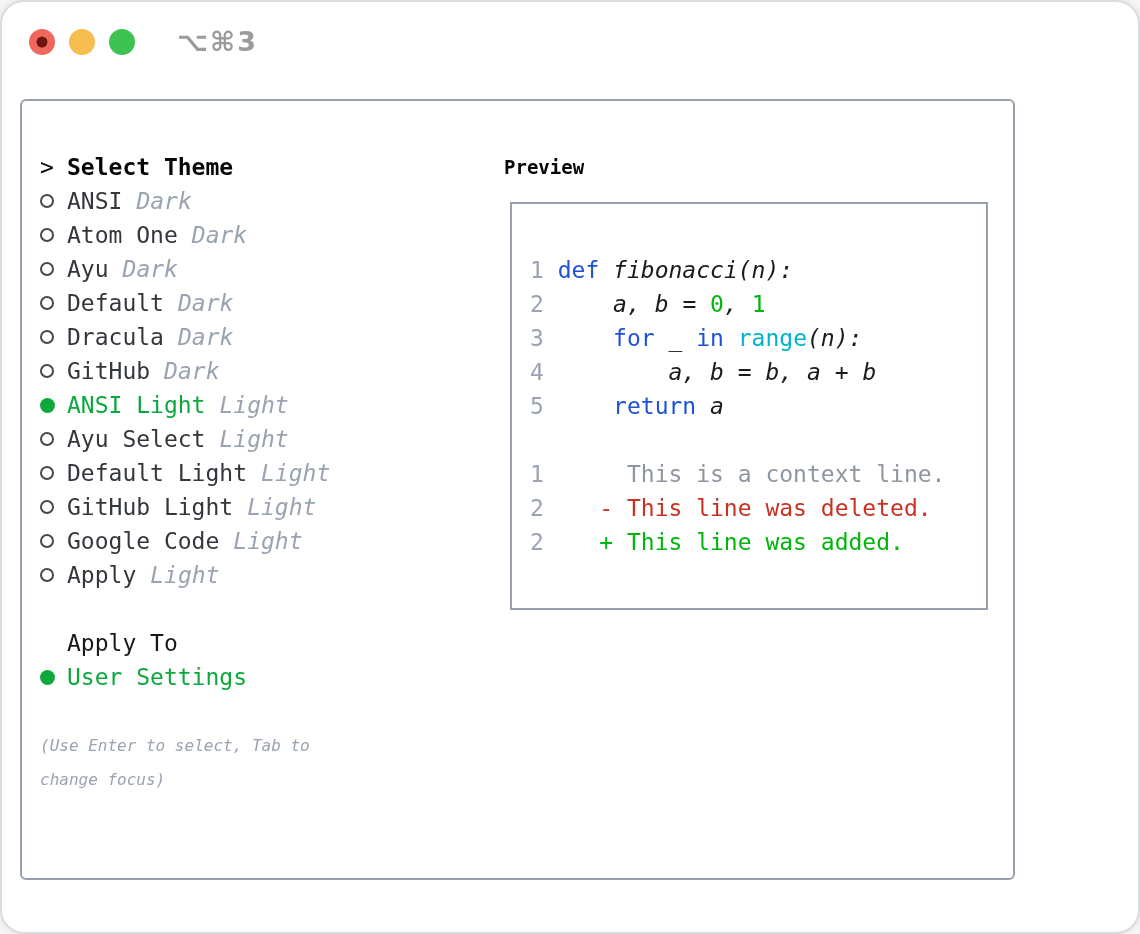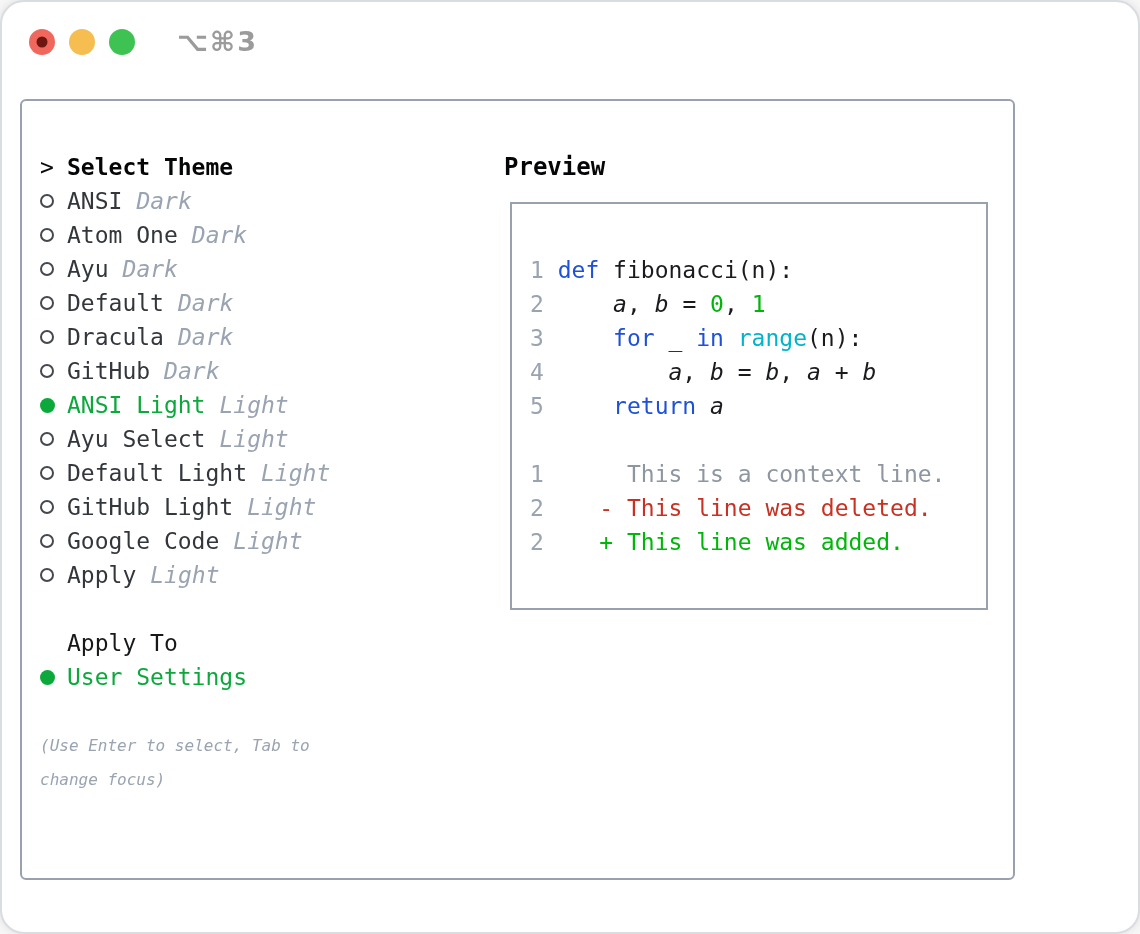"Preview" .preview-title { font-size: 24px -> 19px }
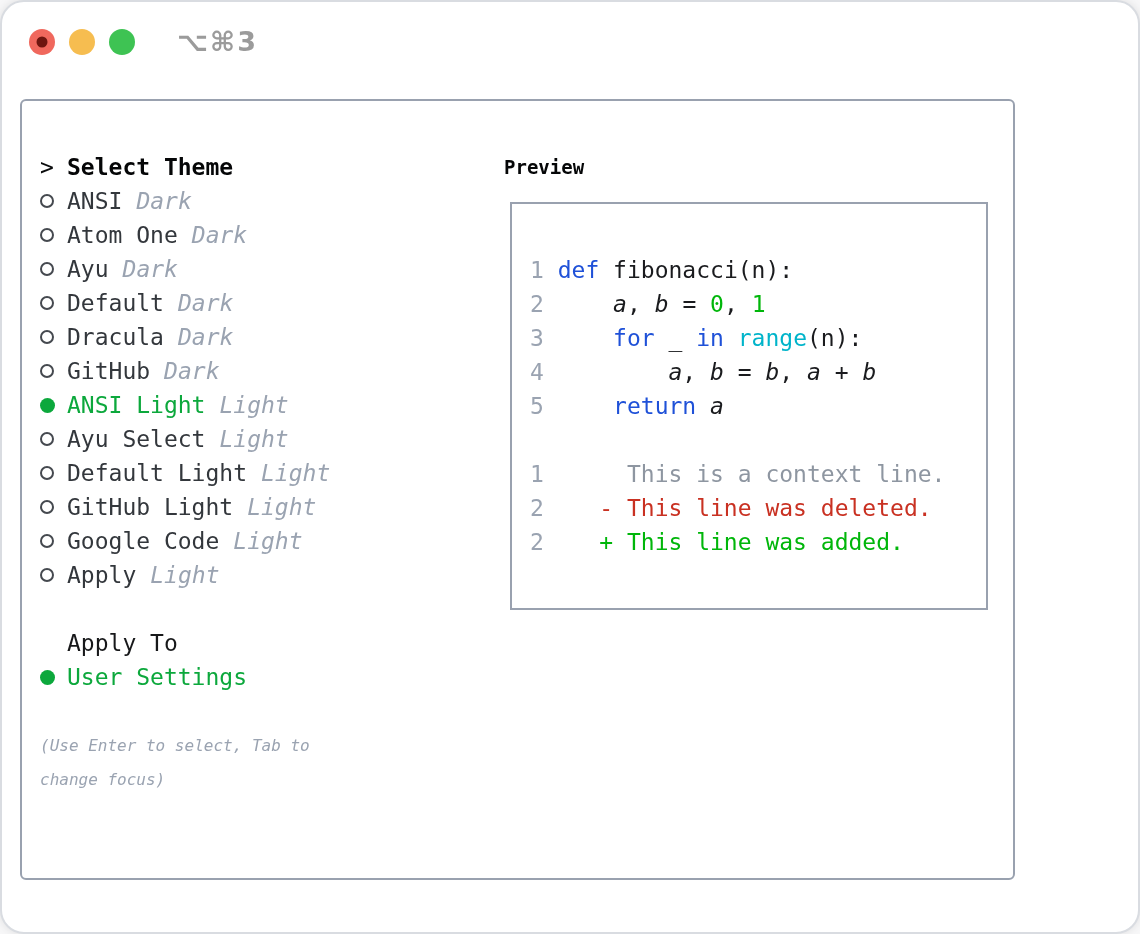"fibonacci(n):" .tk-fg { font-style: none -> italic }
